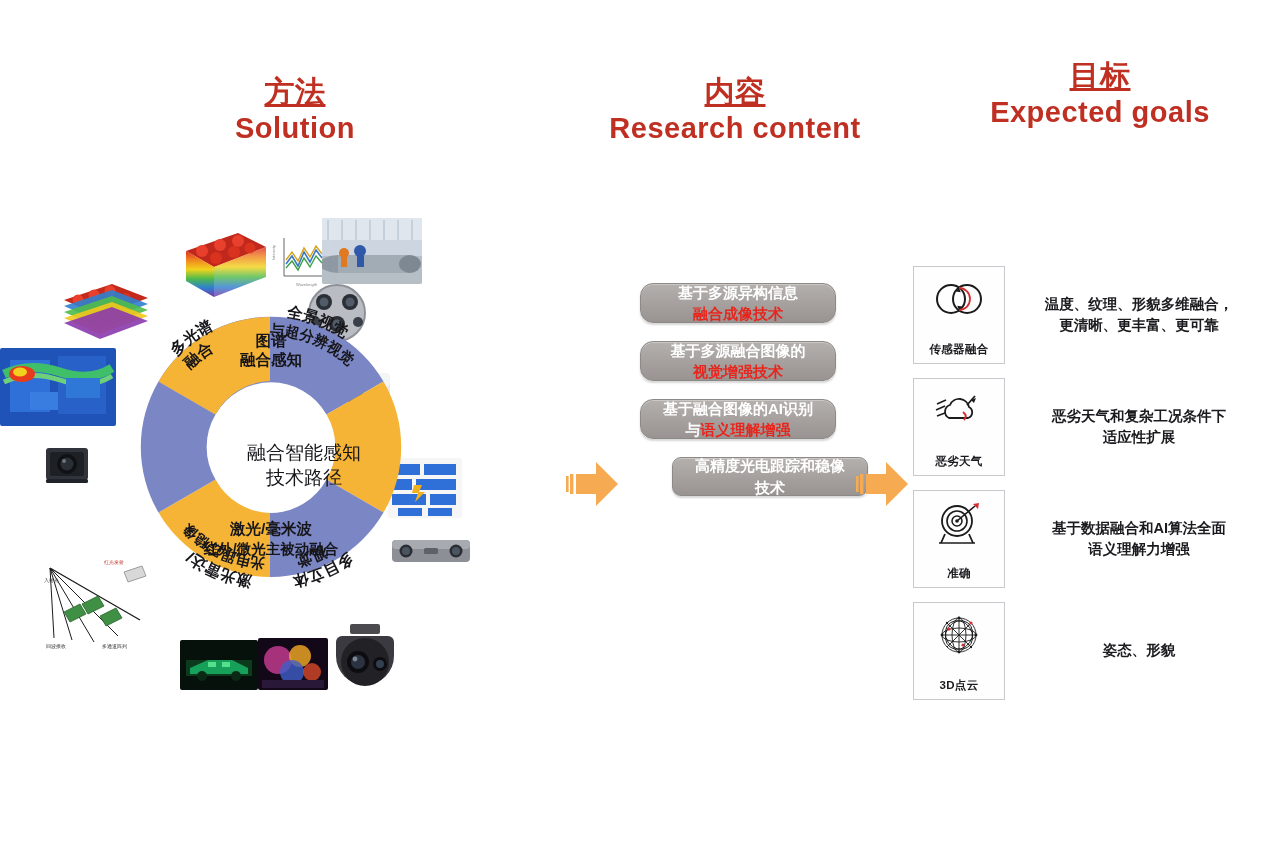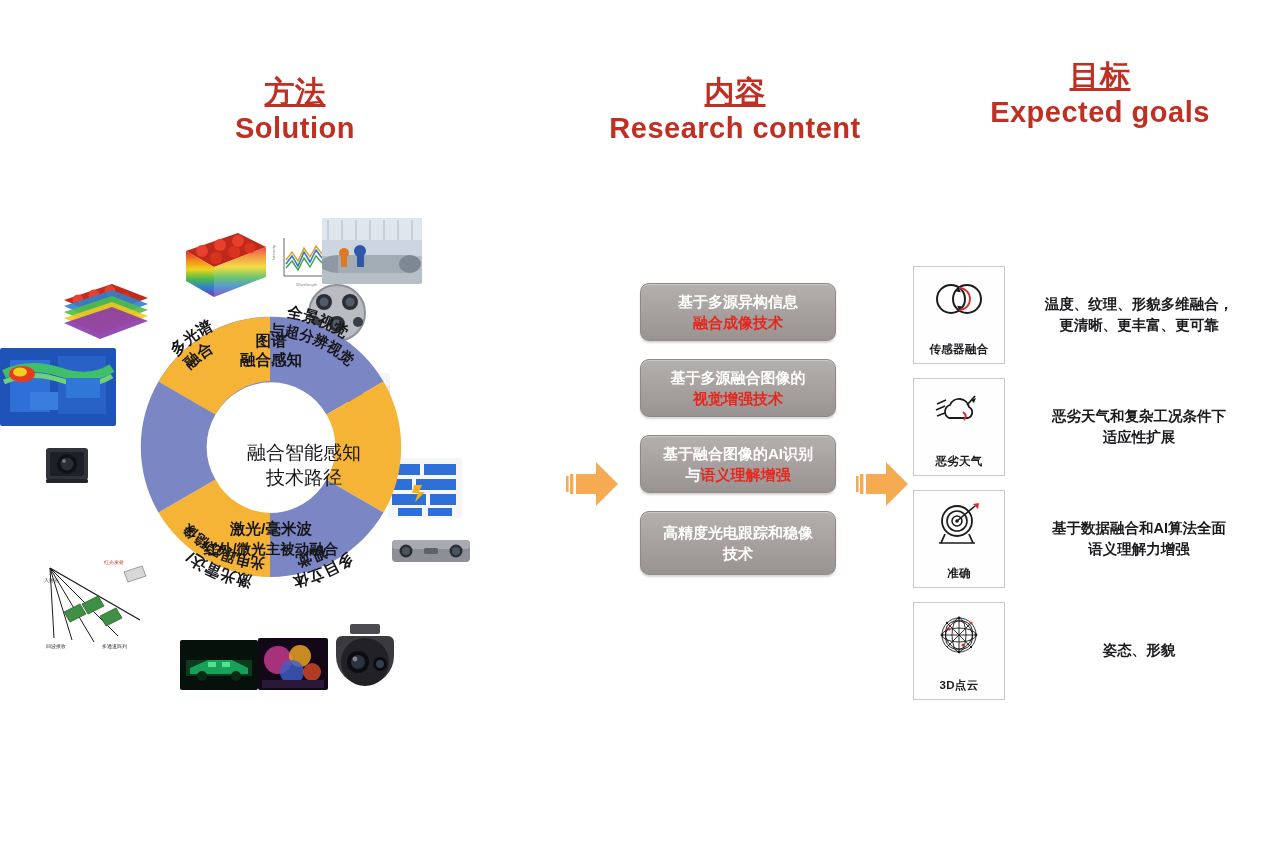"基于多源异构信息" .pill-h1 { border-radius: none -> 13px; height: 58px -> 40px }
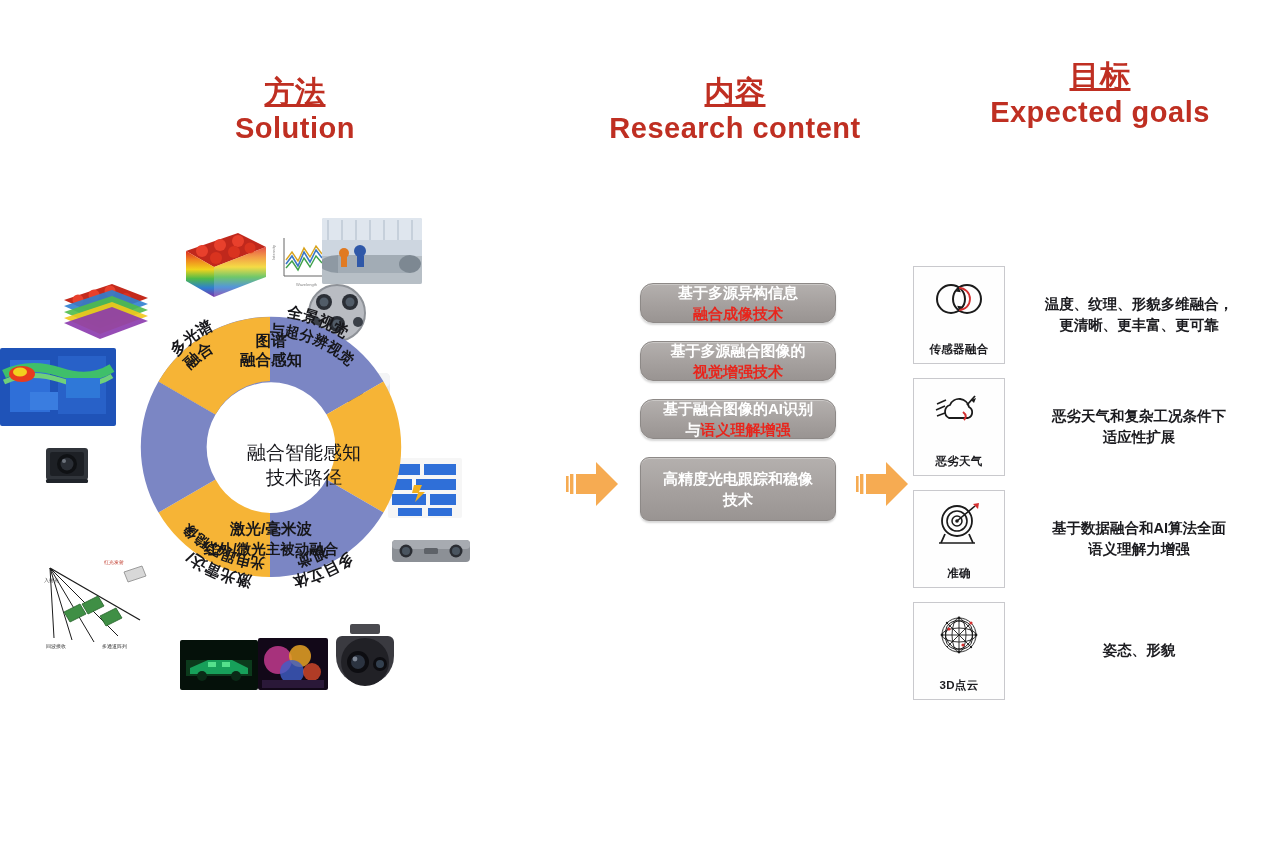"高精度光电跟踪和稳像" .pill-h2 { height: 64px -> 39px; margin-left: none -> 32px }
